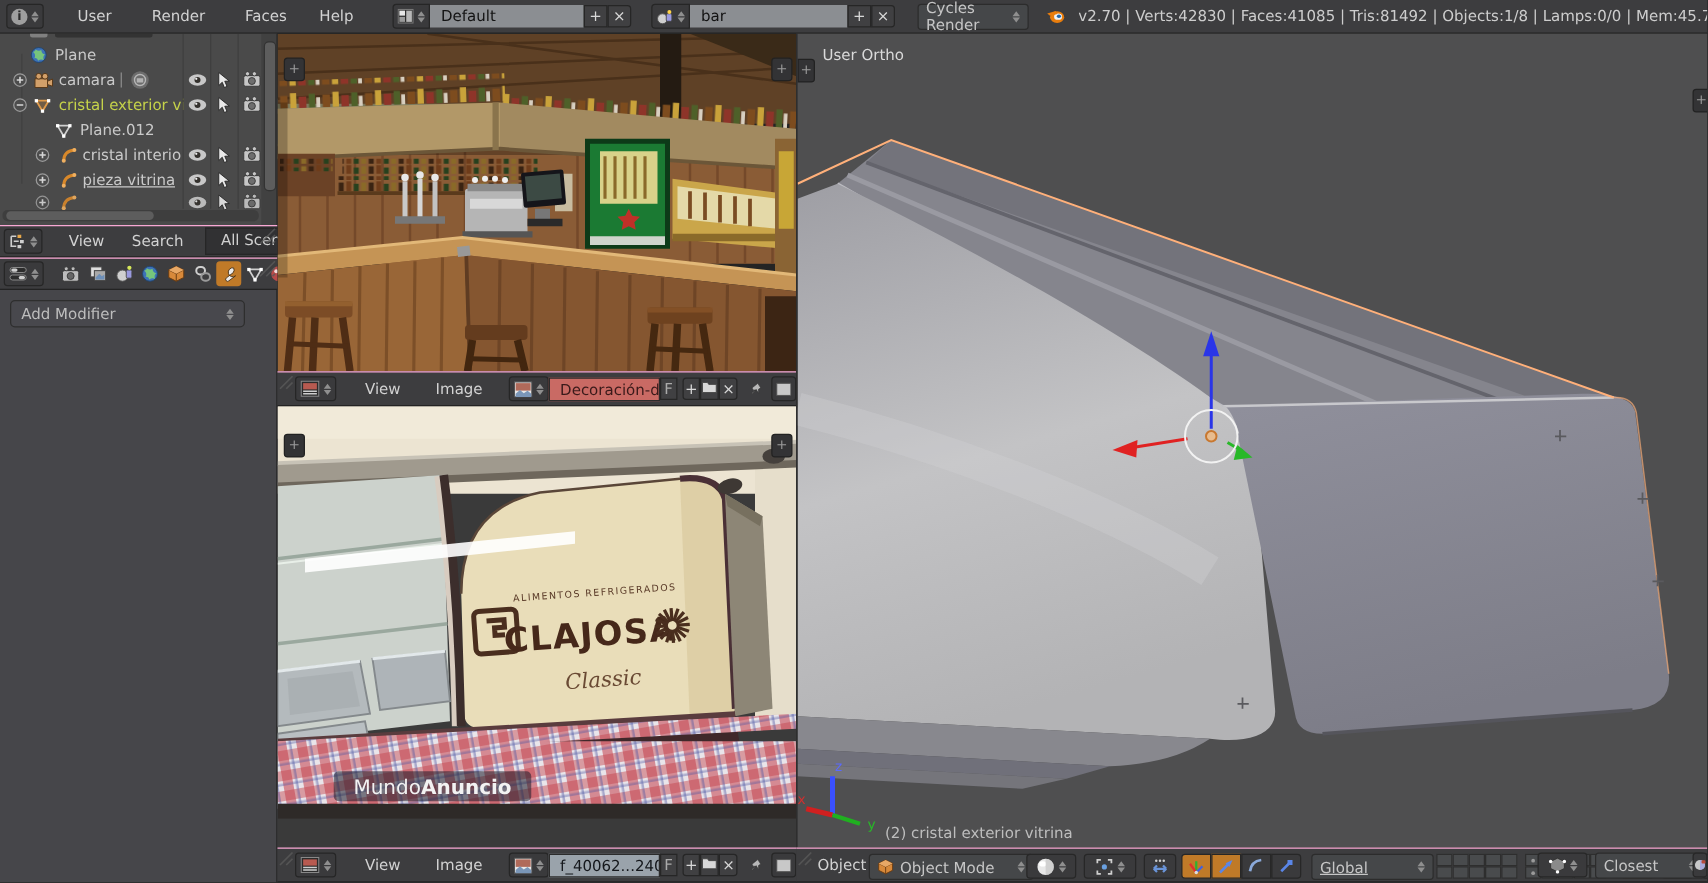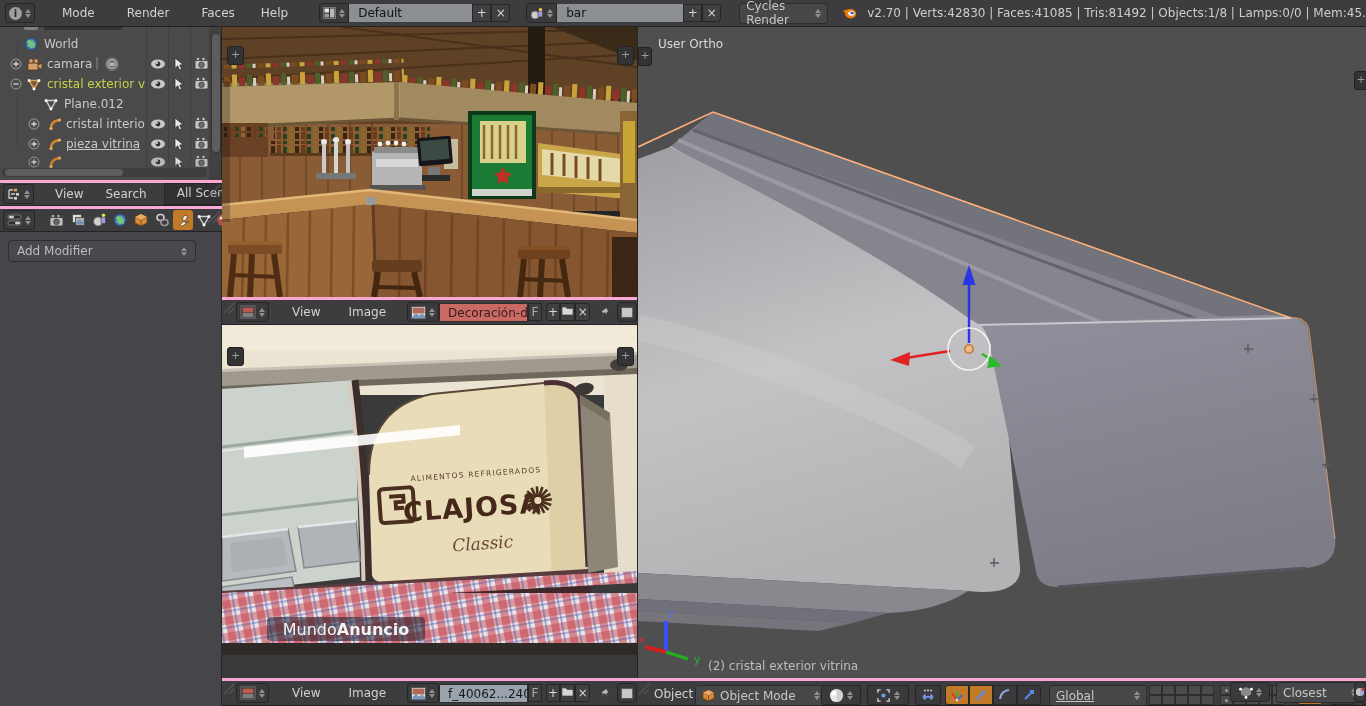"Mode" span.menu { text: Mode -> User }
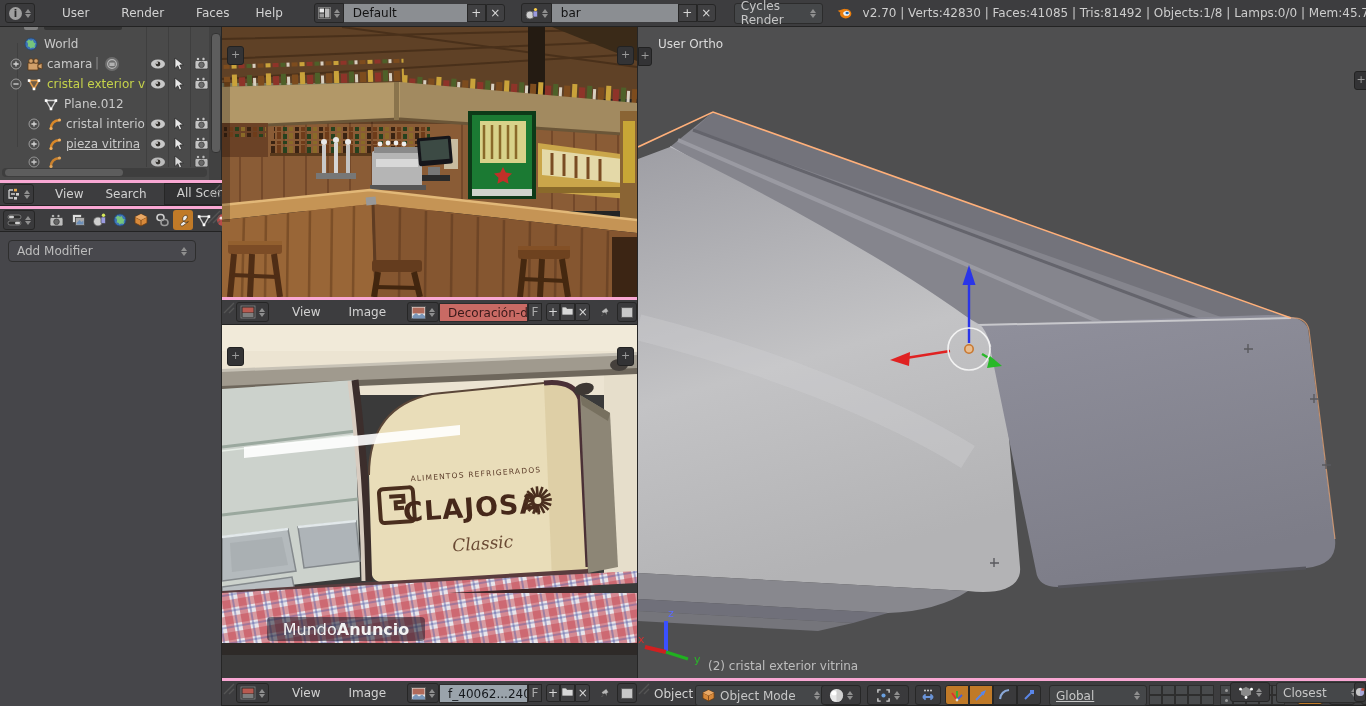"World" span.olabel { text: World -> Plane }
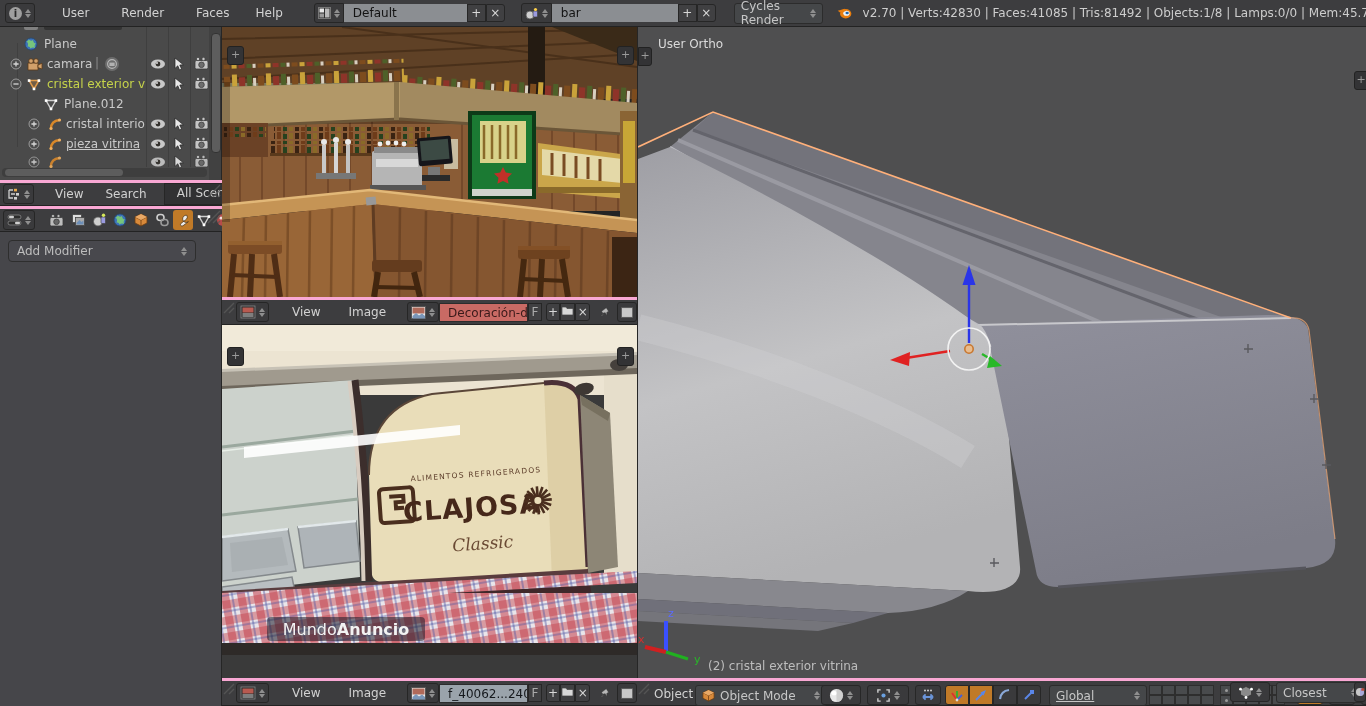"View" .hdr { border-top: 3px solid #f9a8d4 -> 1px solid #f9a8d4 }
